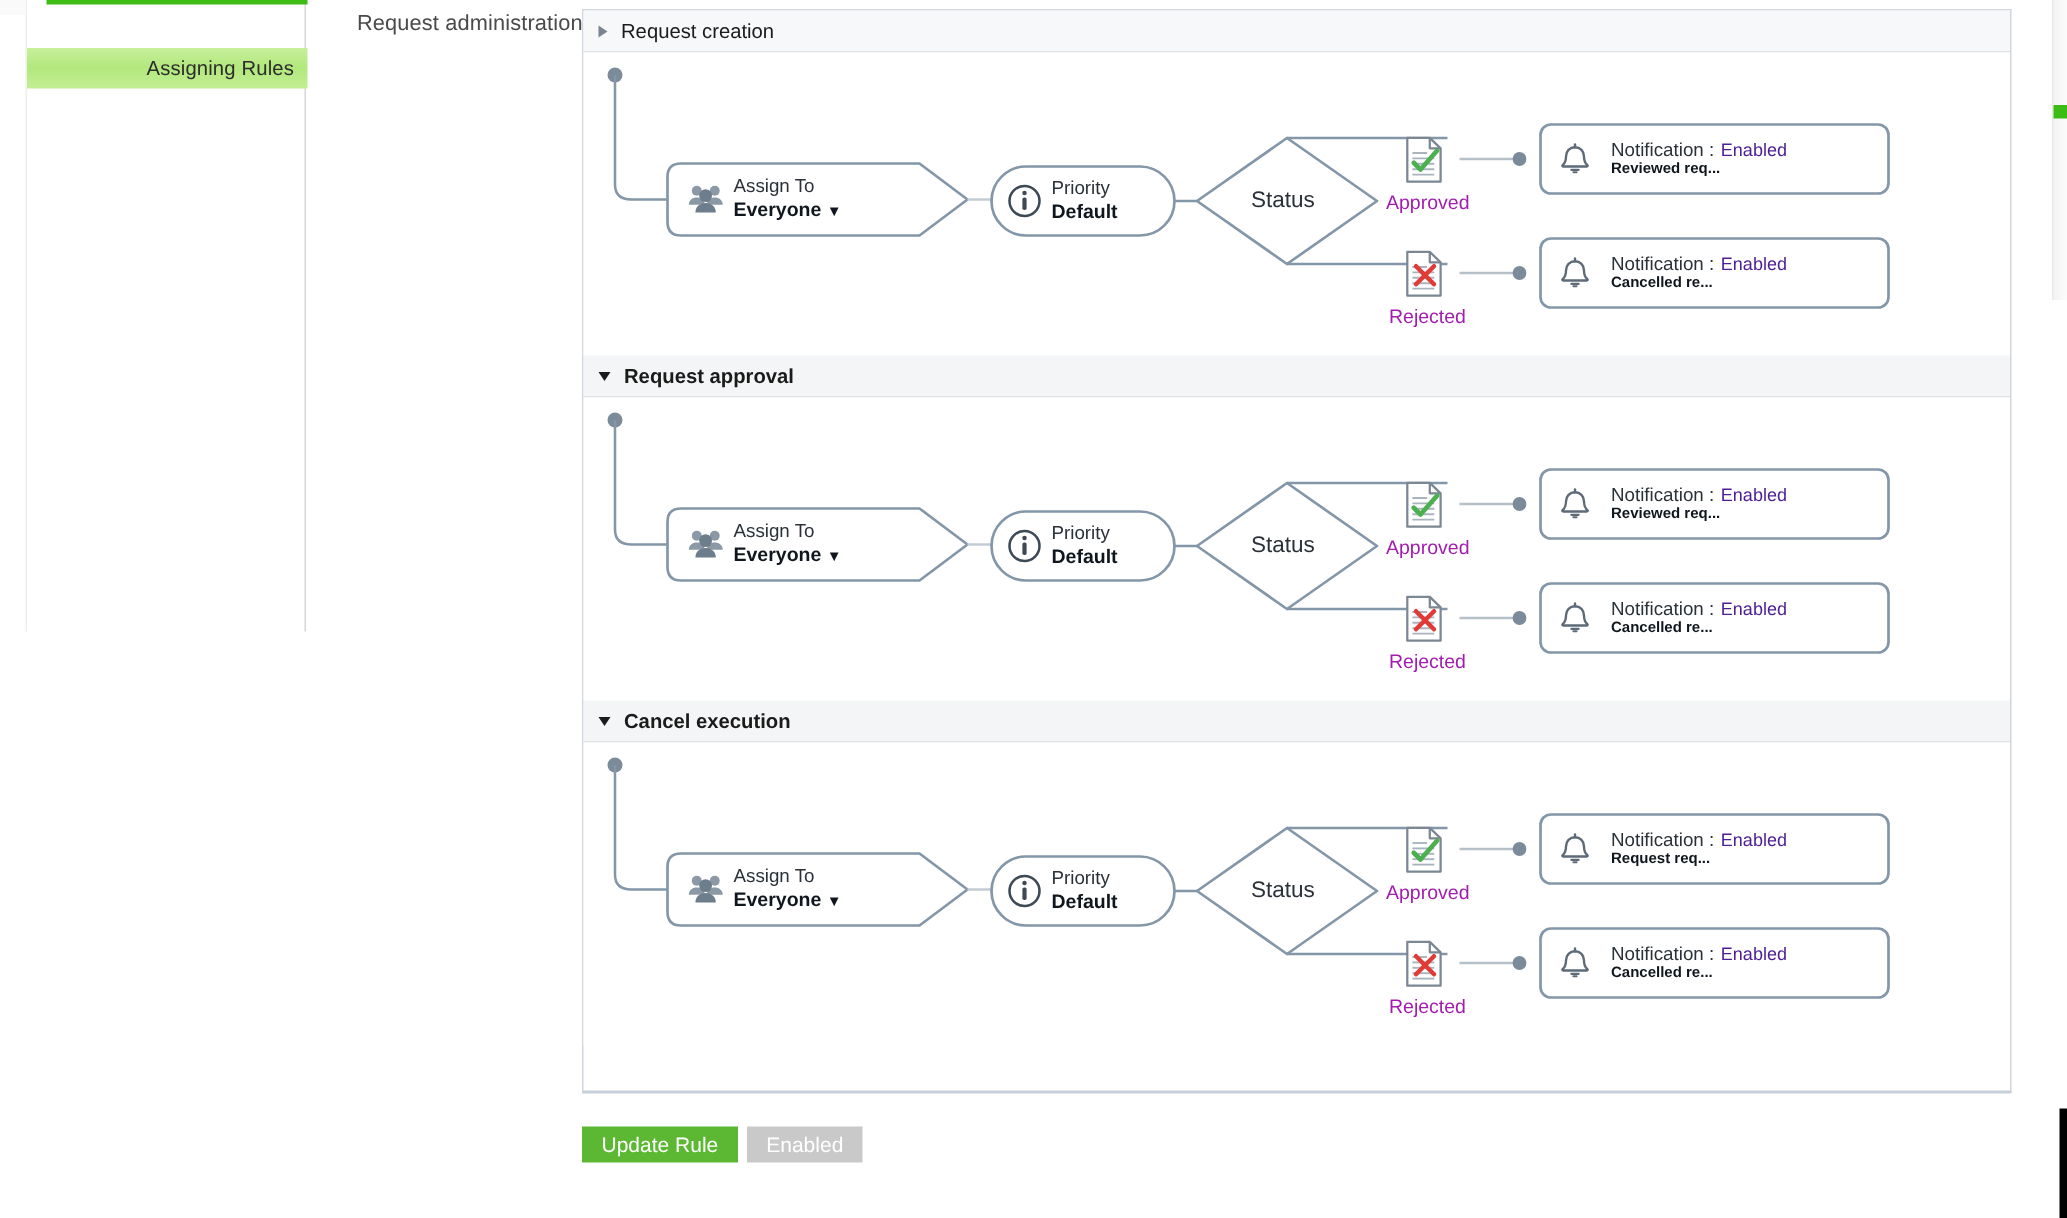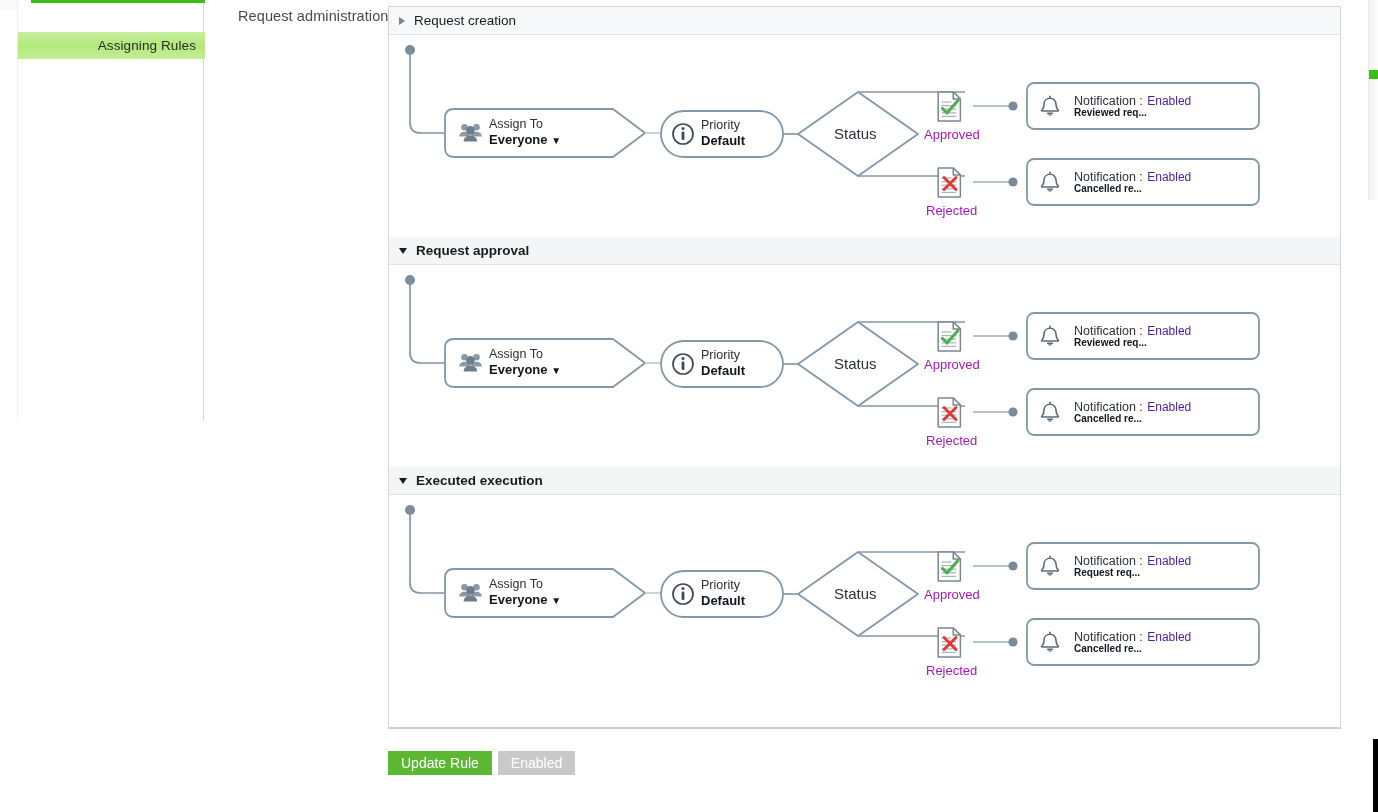"Executed execution" span { text: Executed -> Cancel }
